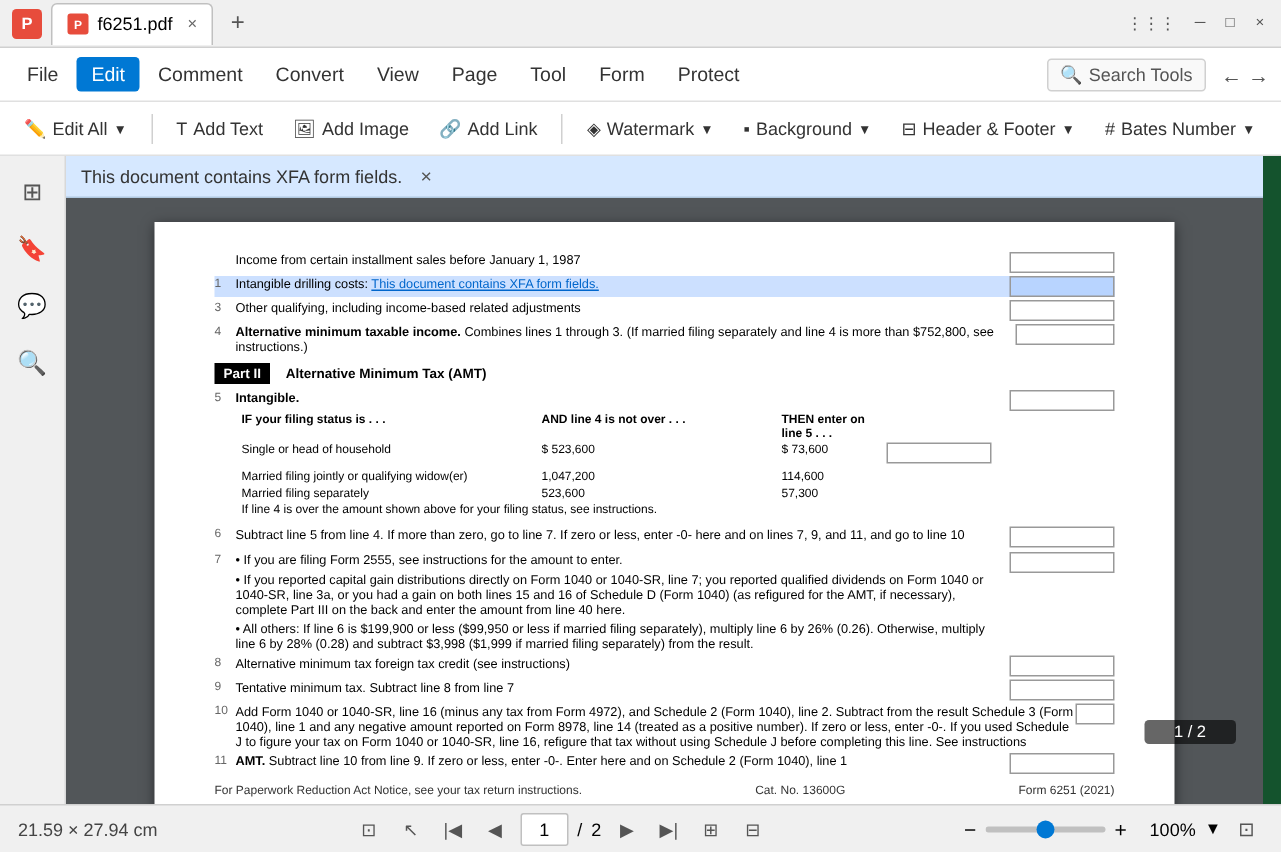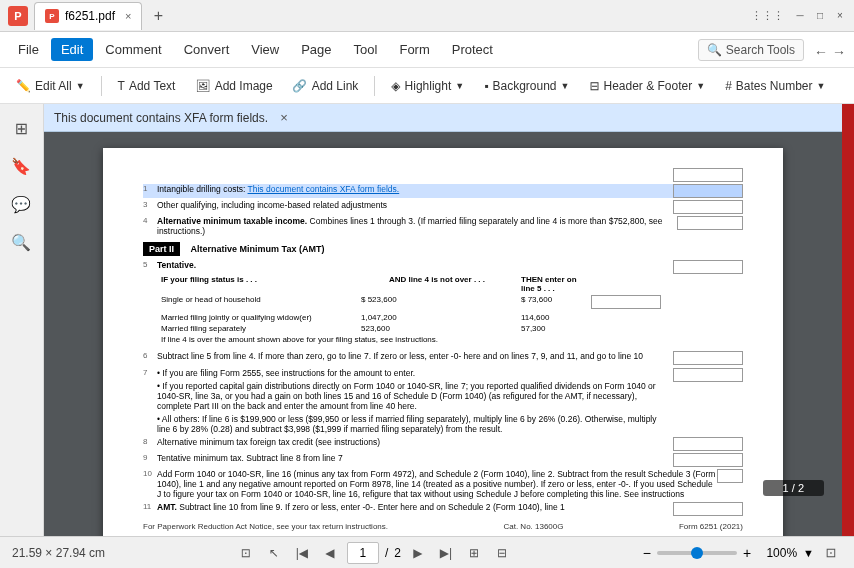"Highlight" span { text: Highlight -> Watermark }
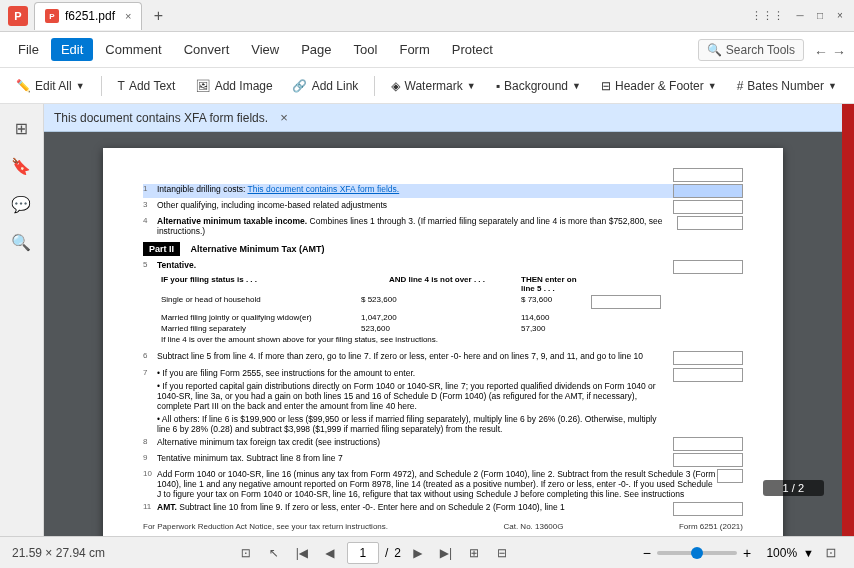"This document contains XFA form" .main { background: #b91c1c -> #14532d }
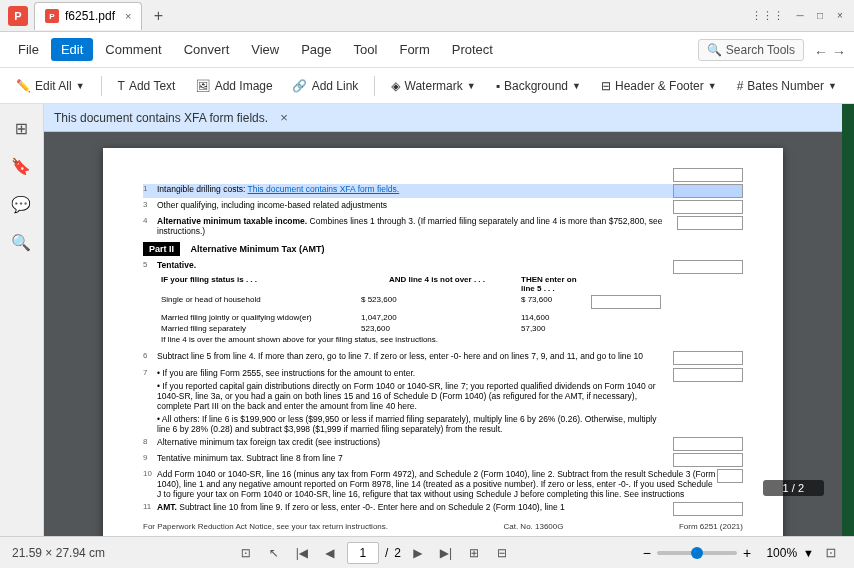"Income from certain installment sales" span { html: none -> <span>Income from certain installment sales before January 1, 1987</span> }
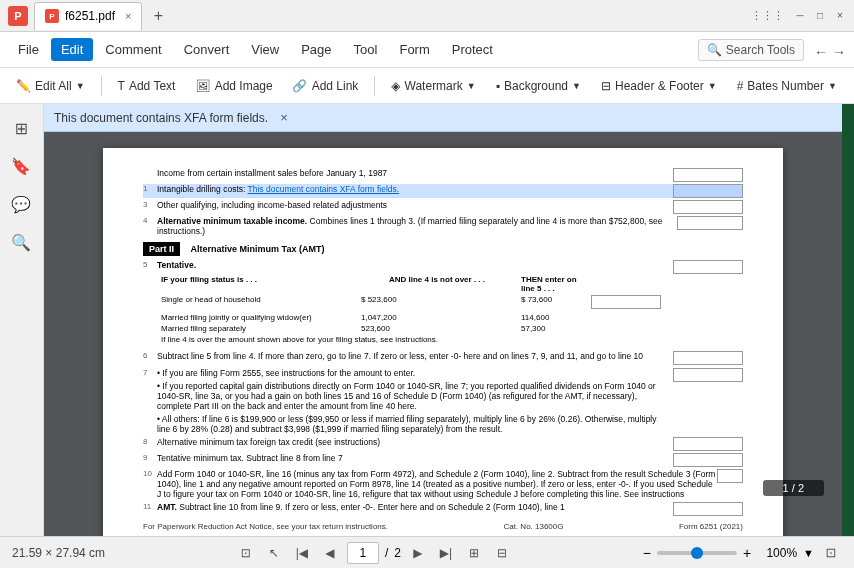"Tentative." div { text: Tentative -> Intangible }
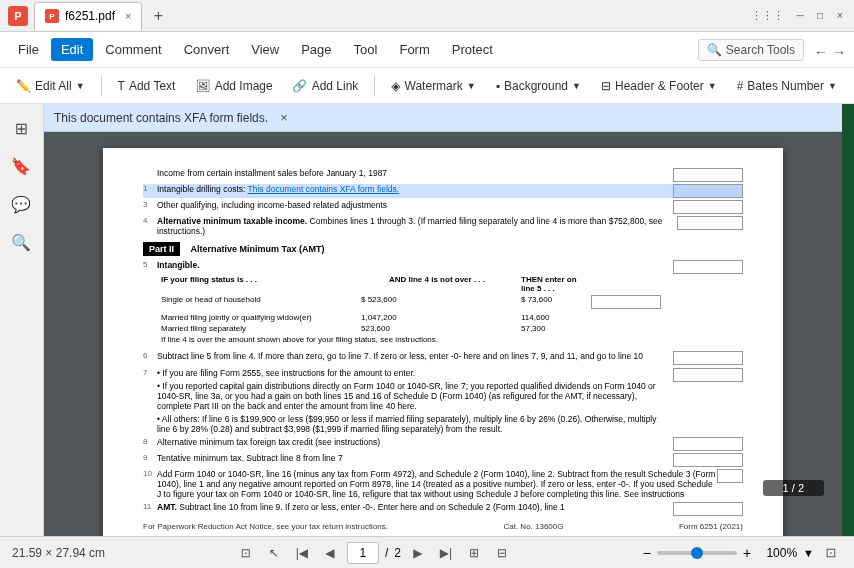"AND line 4 is not" td { text-align: center -> none }
